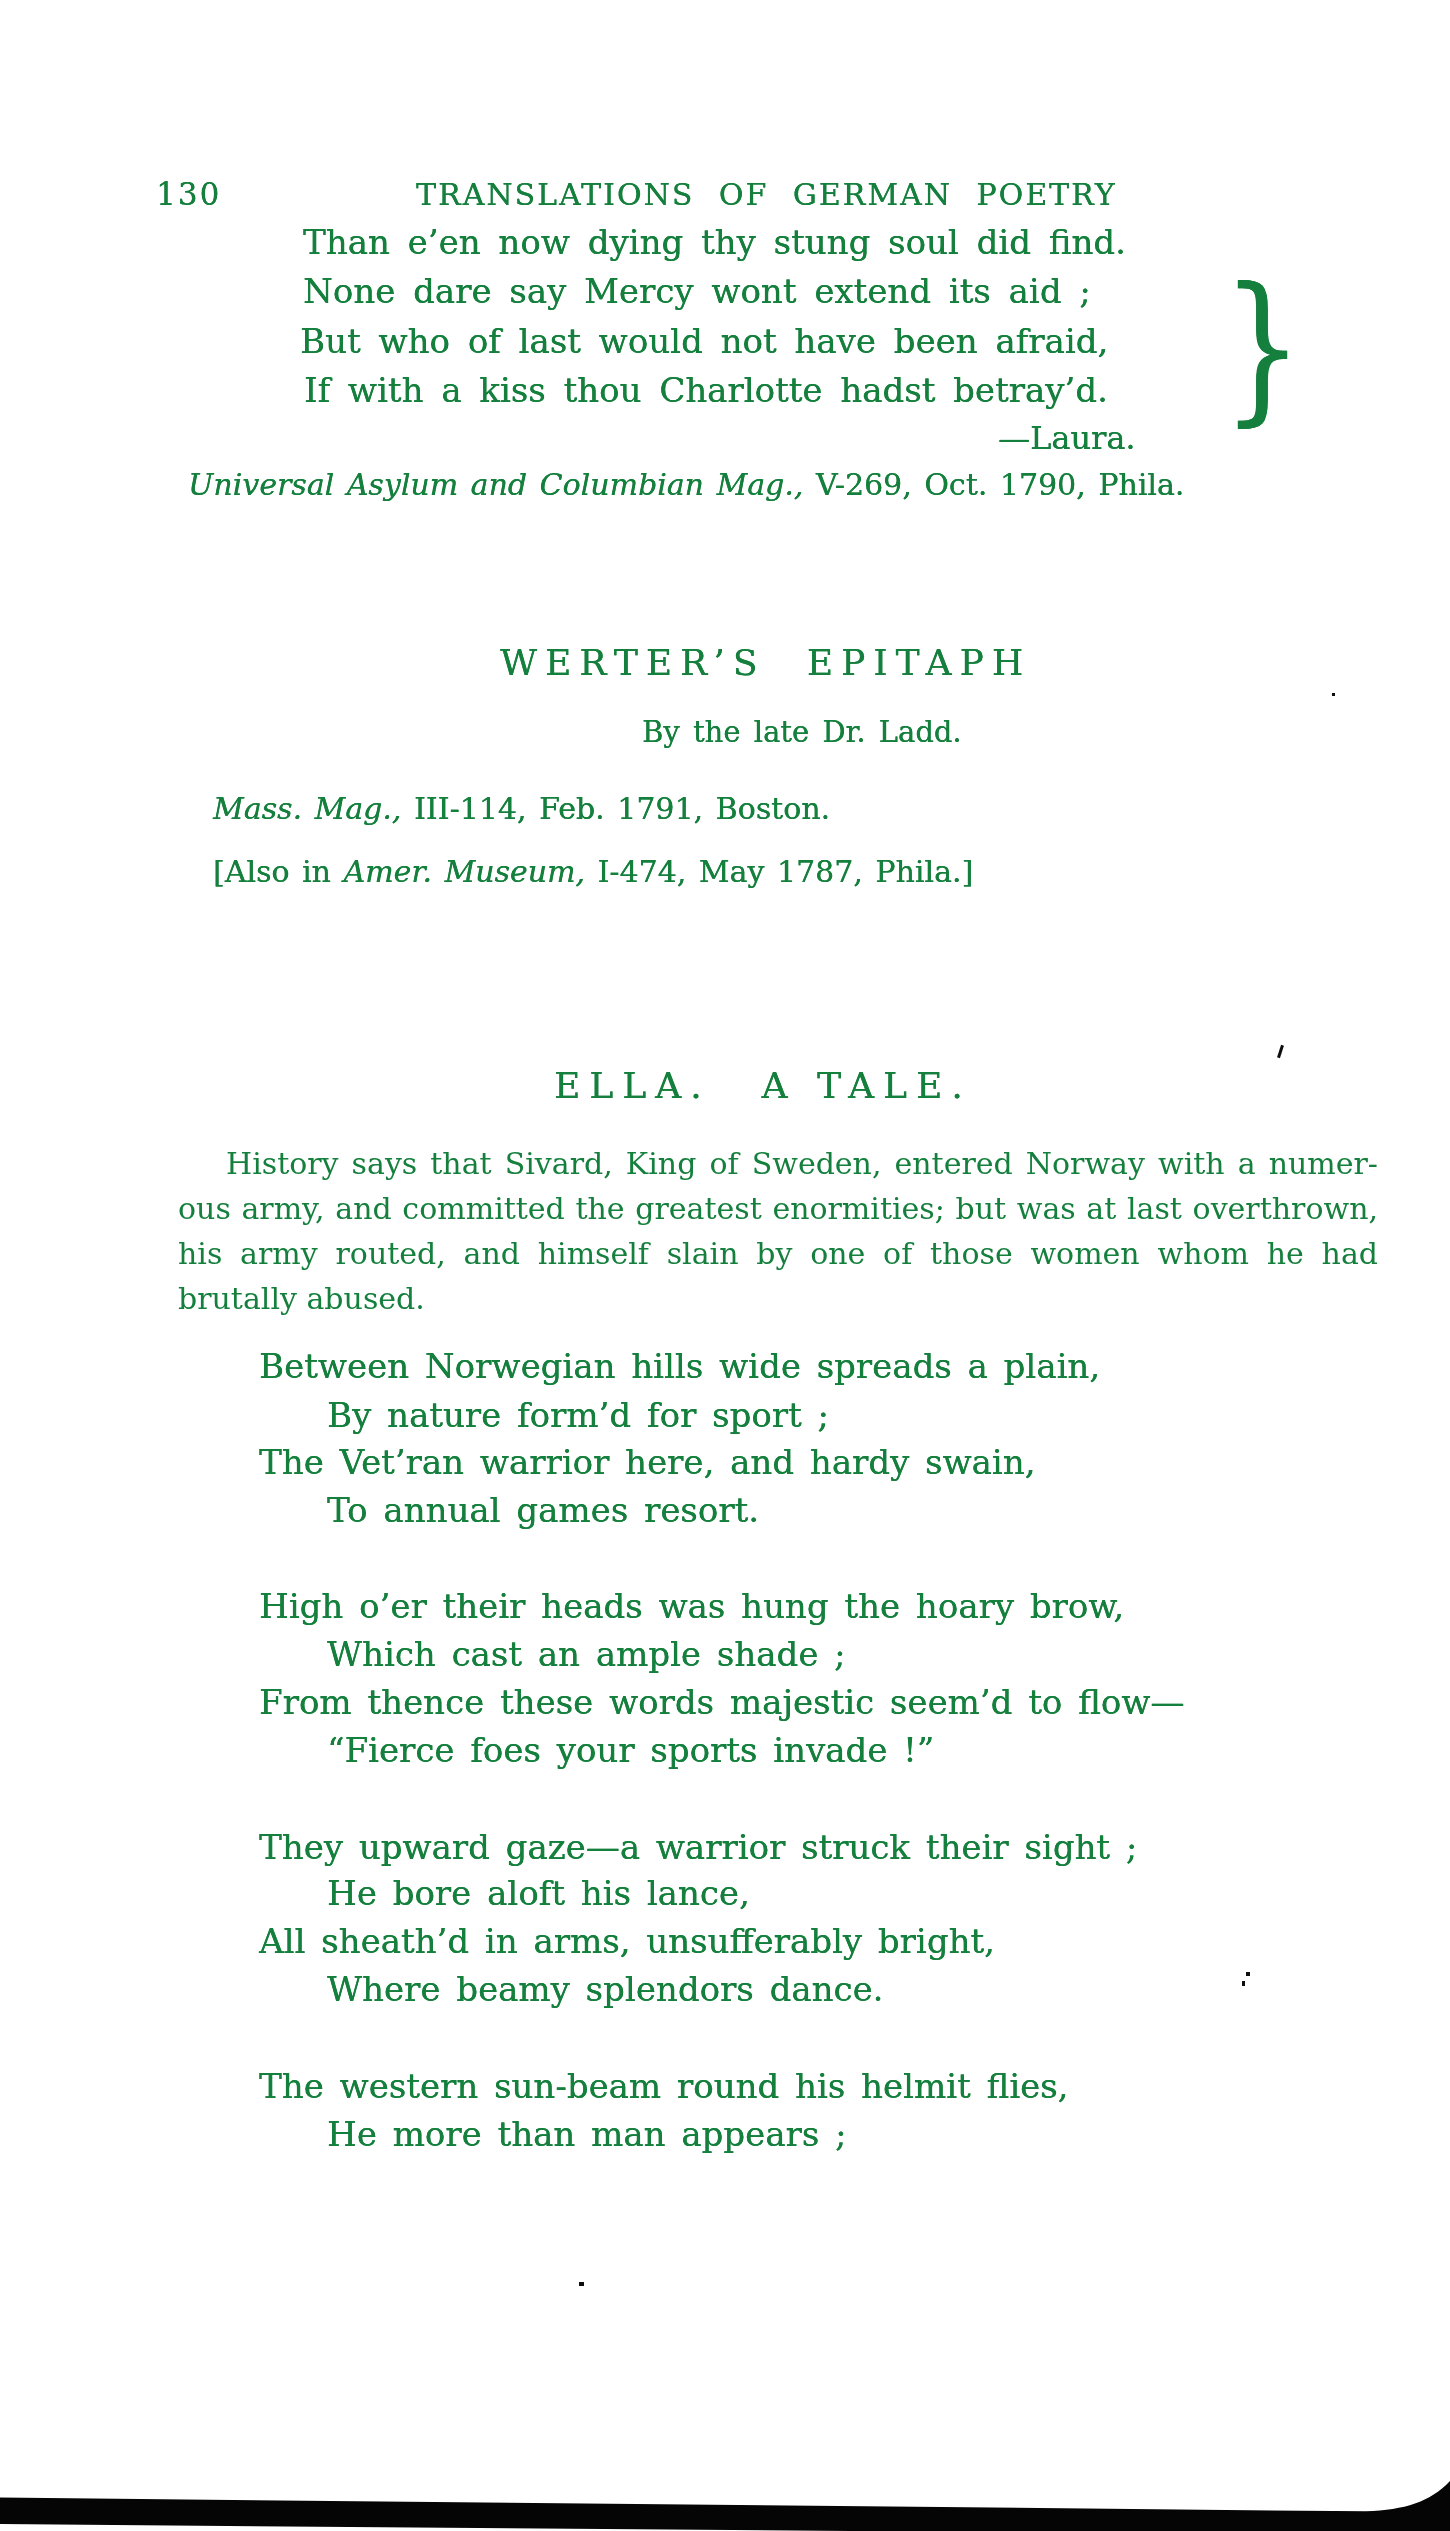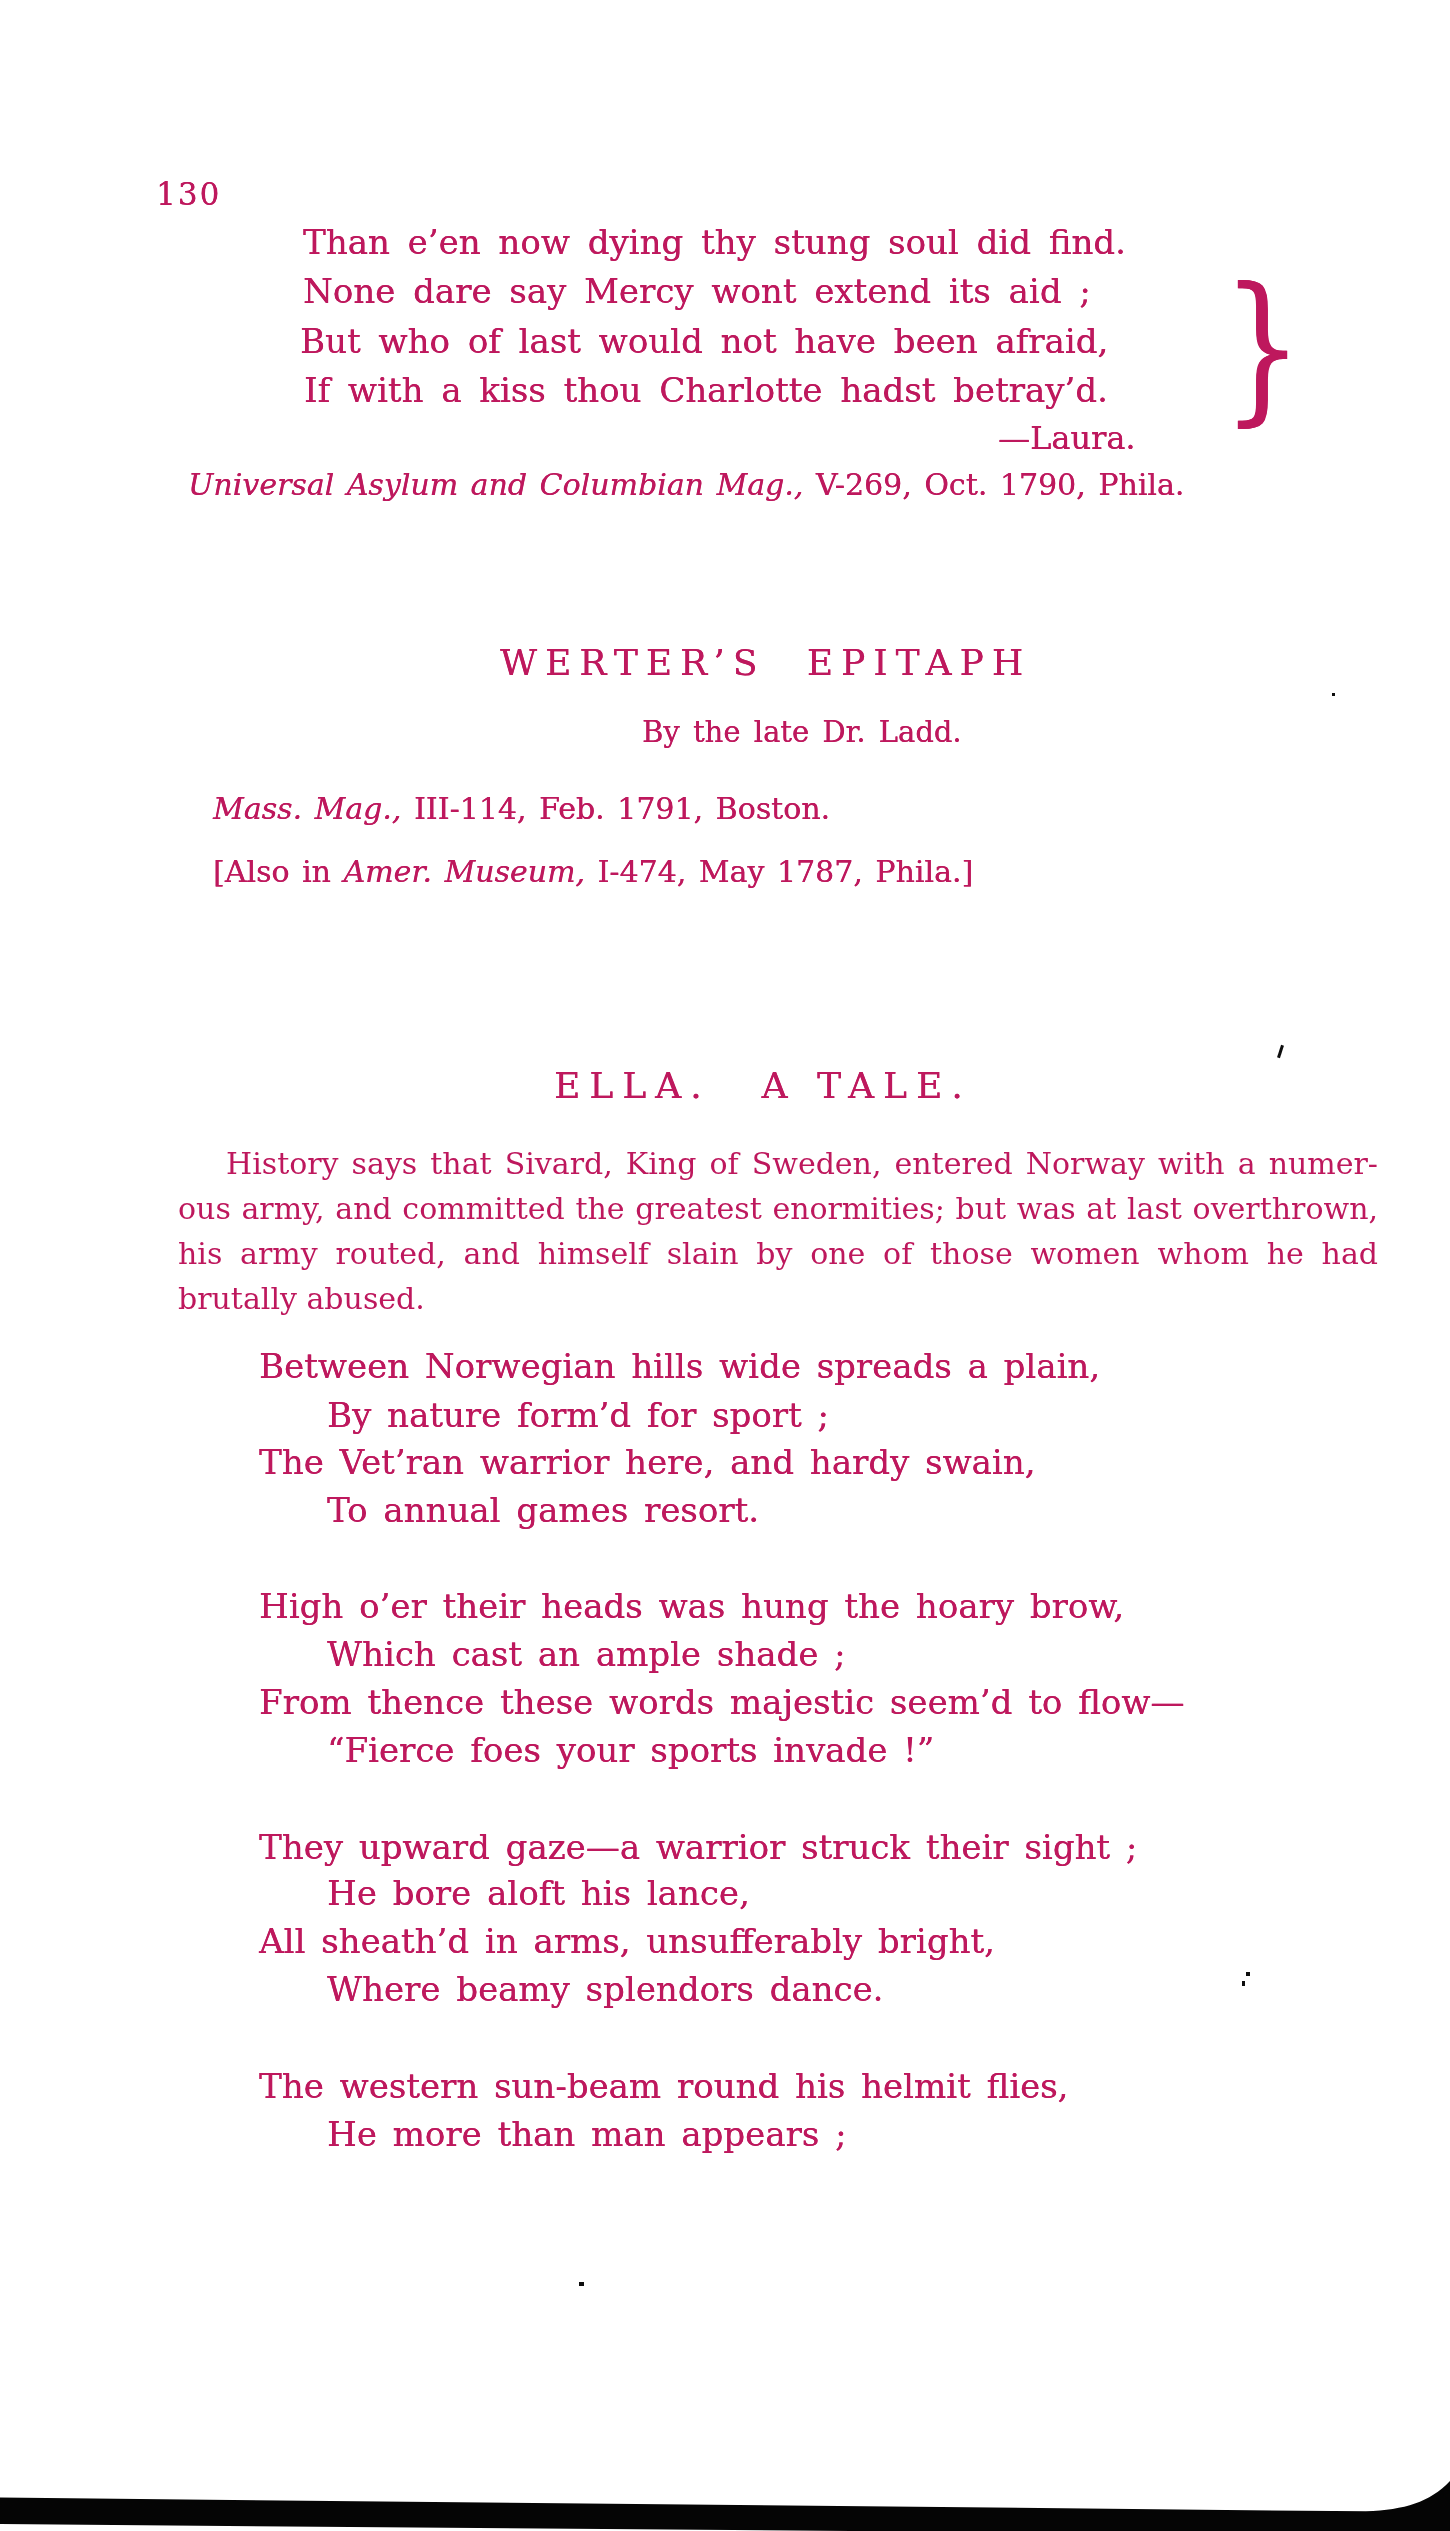"130" #page { color: #be185d -> #15803d }
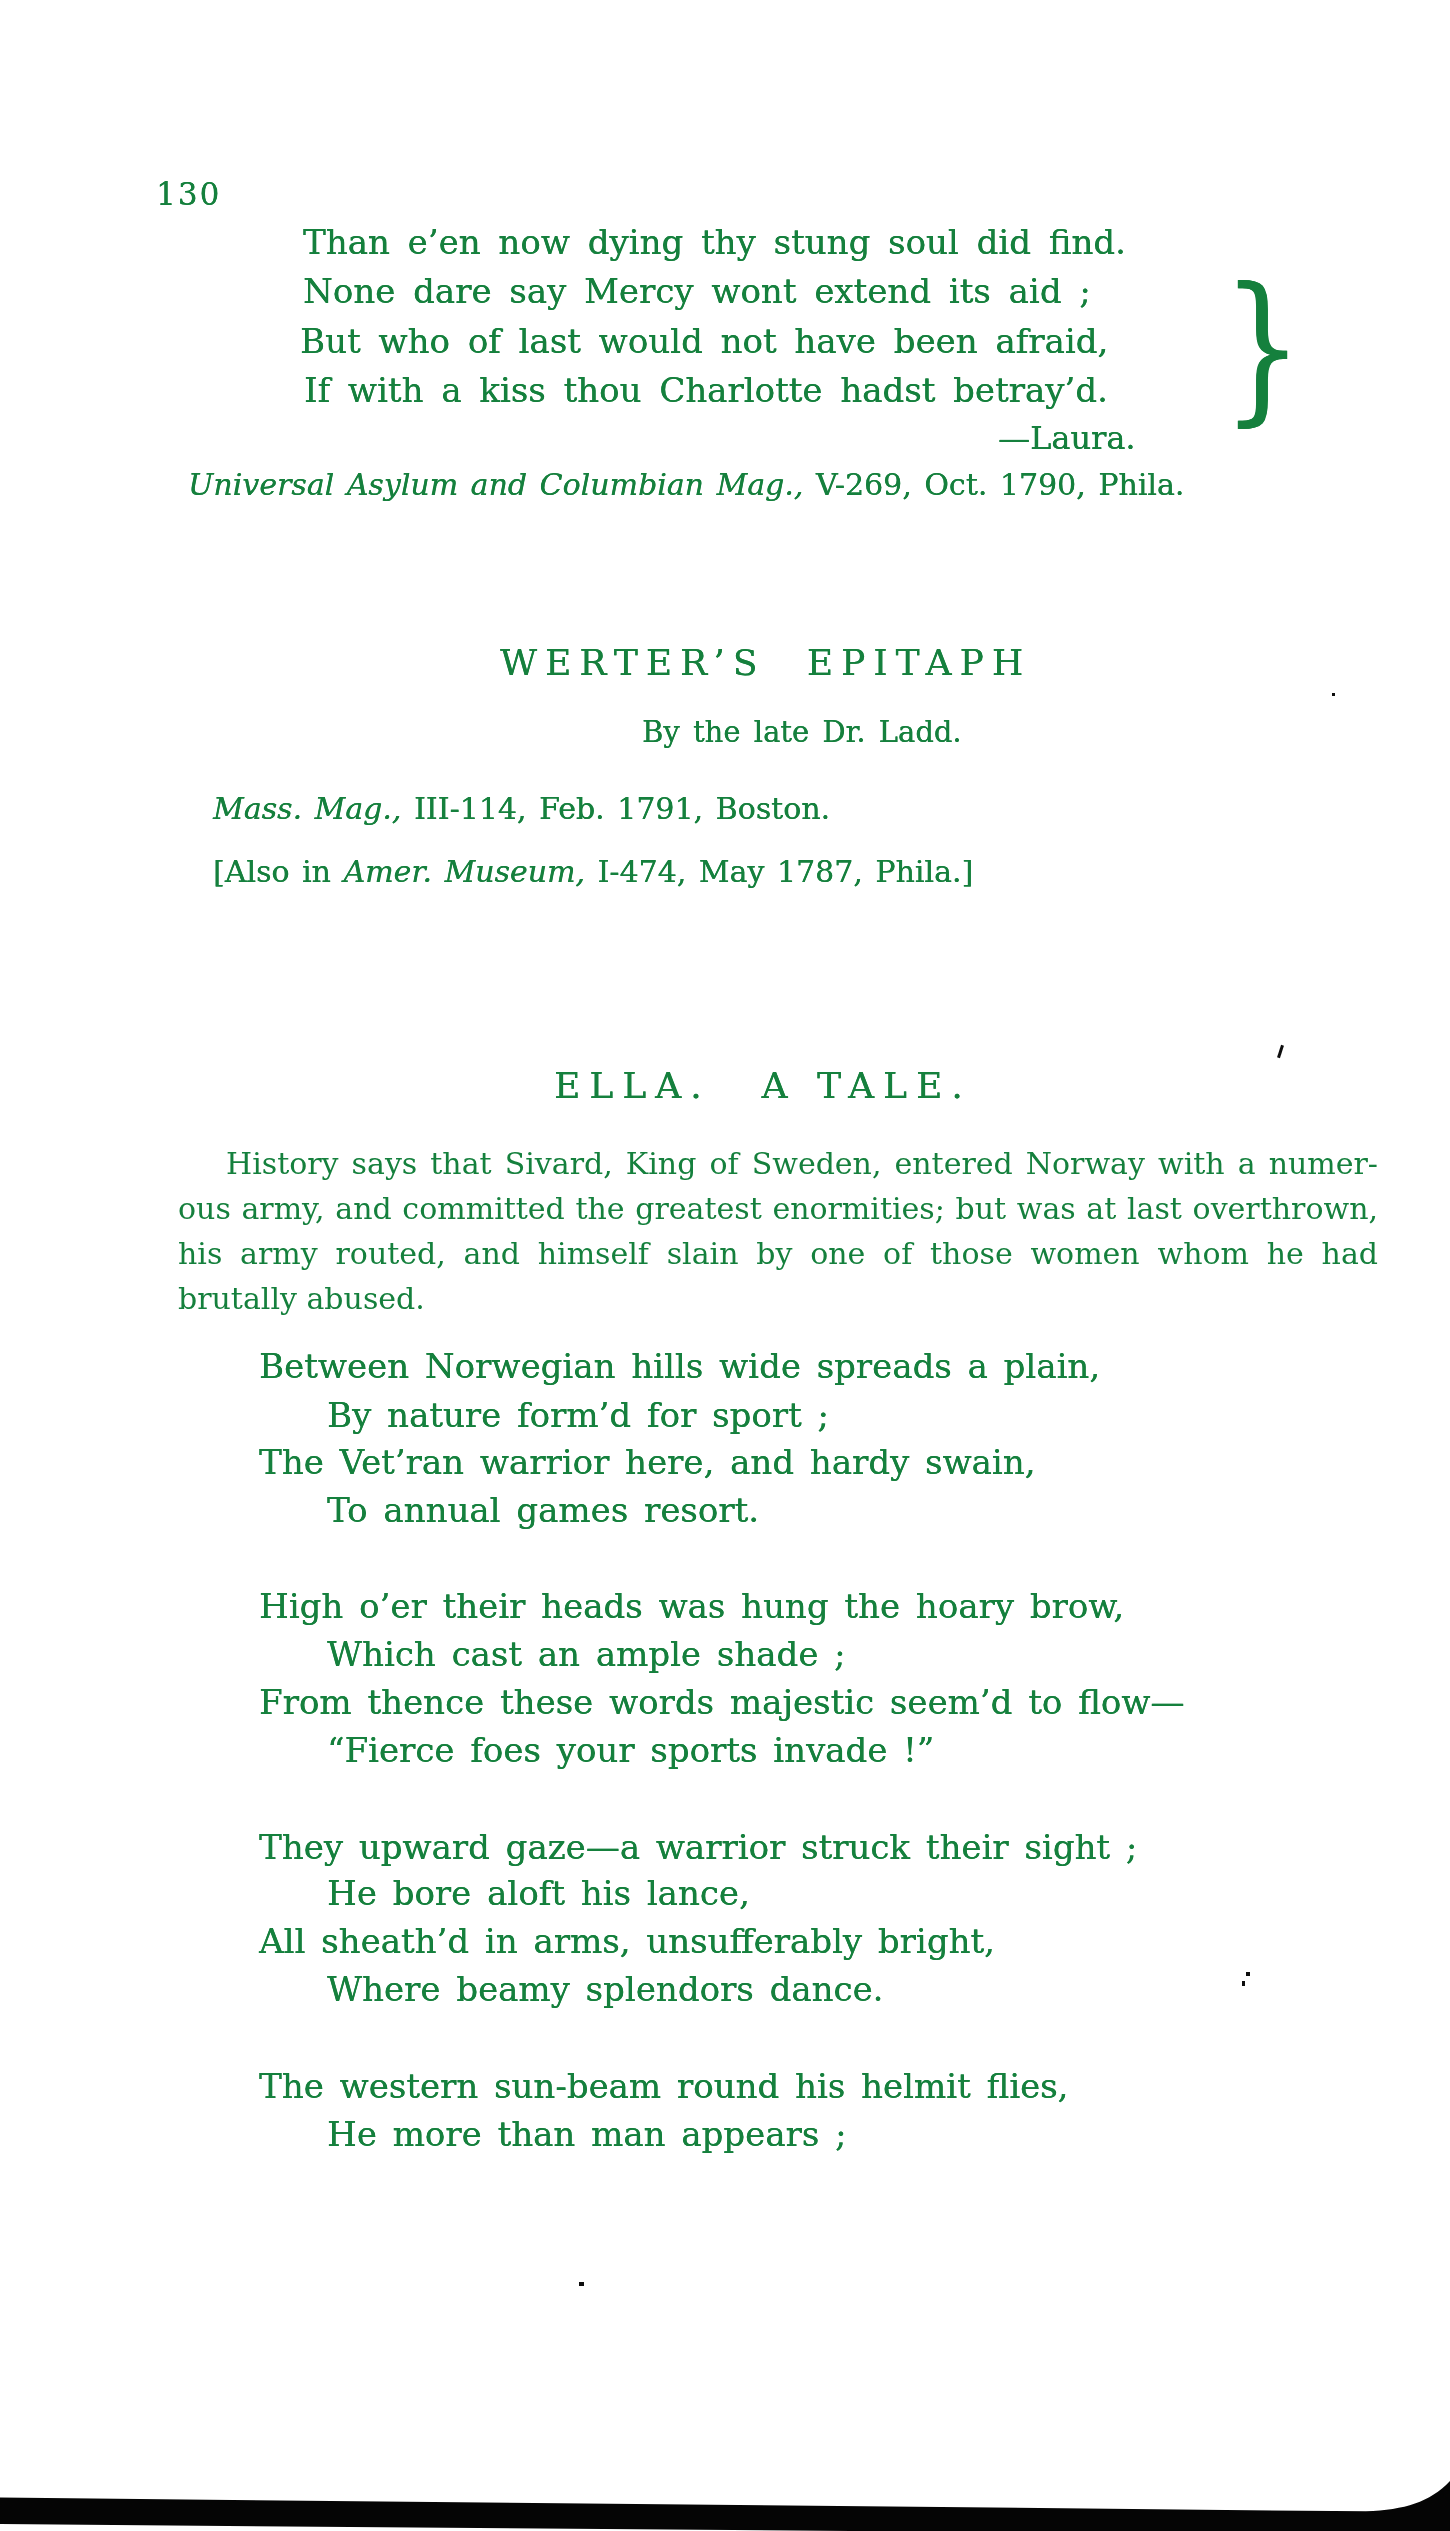"TRANSLATIONS OF GERMAN POETRY" div.abs { html: none -> <div>TRANSLATIONS OF GERMAN POETRY</div> }
